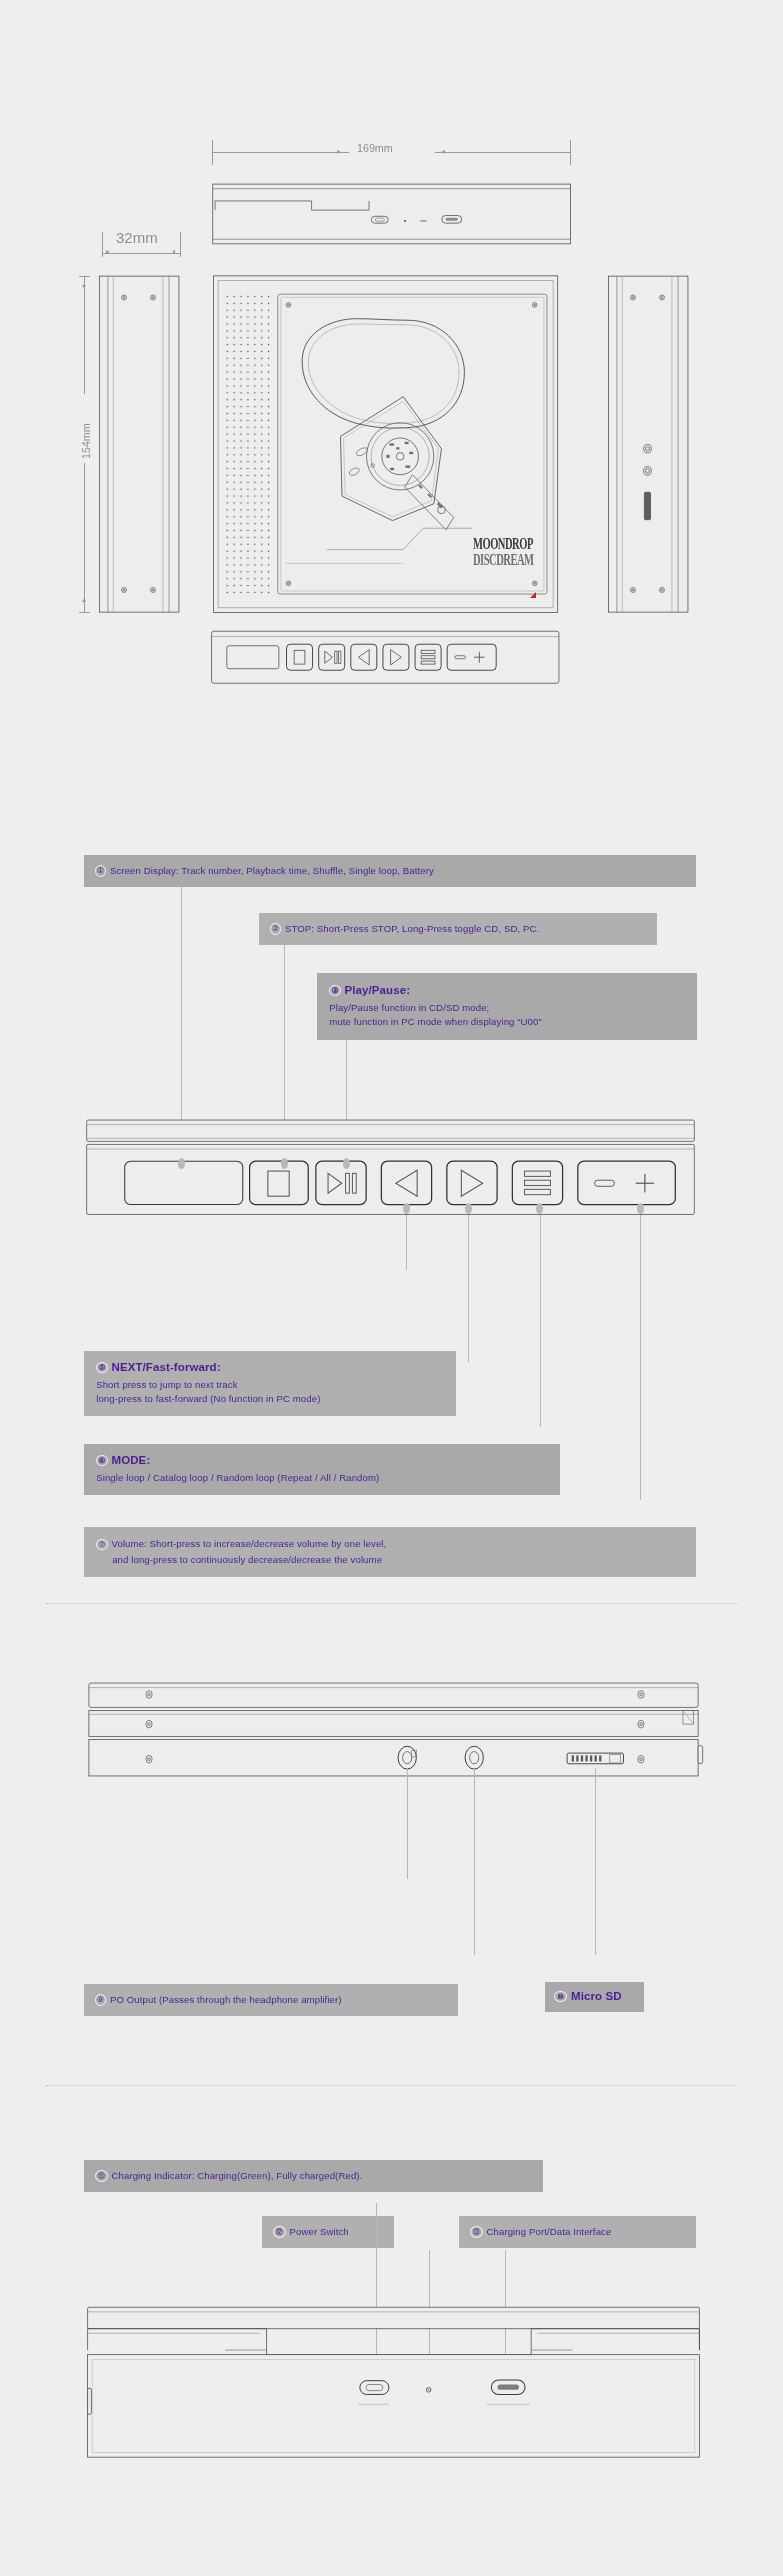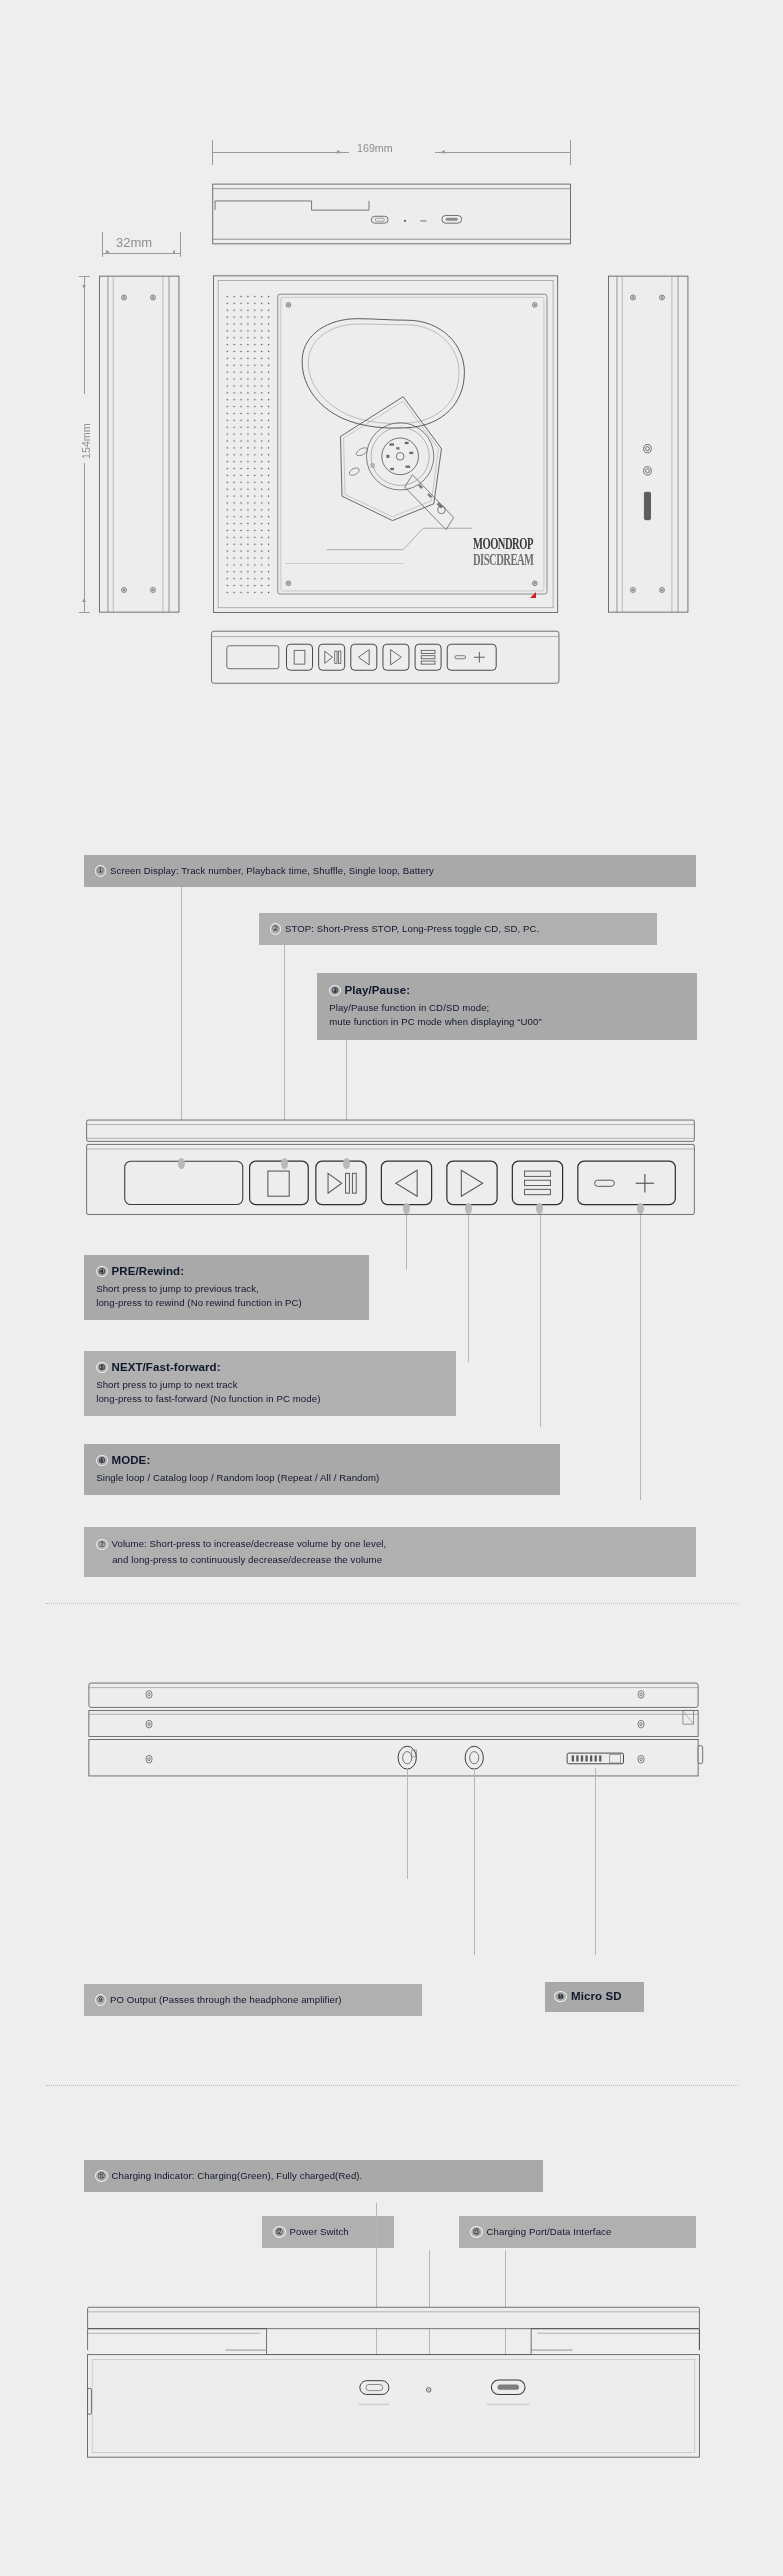"32mm" div.dimtext { font-size: 13px -> 15px; top: 235px -> 229px }
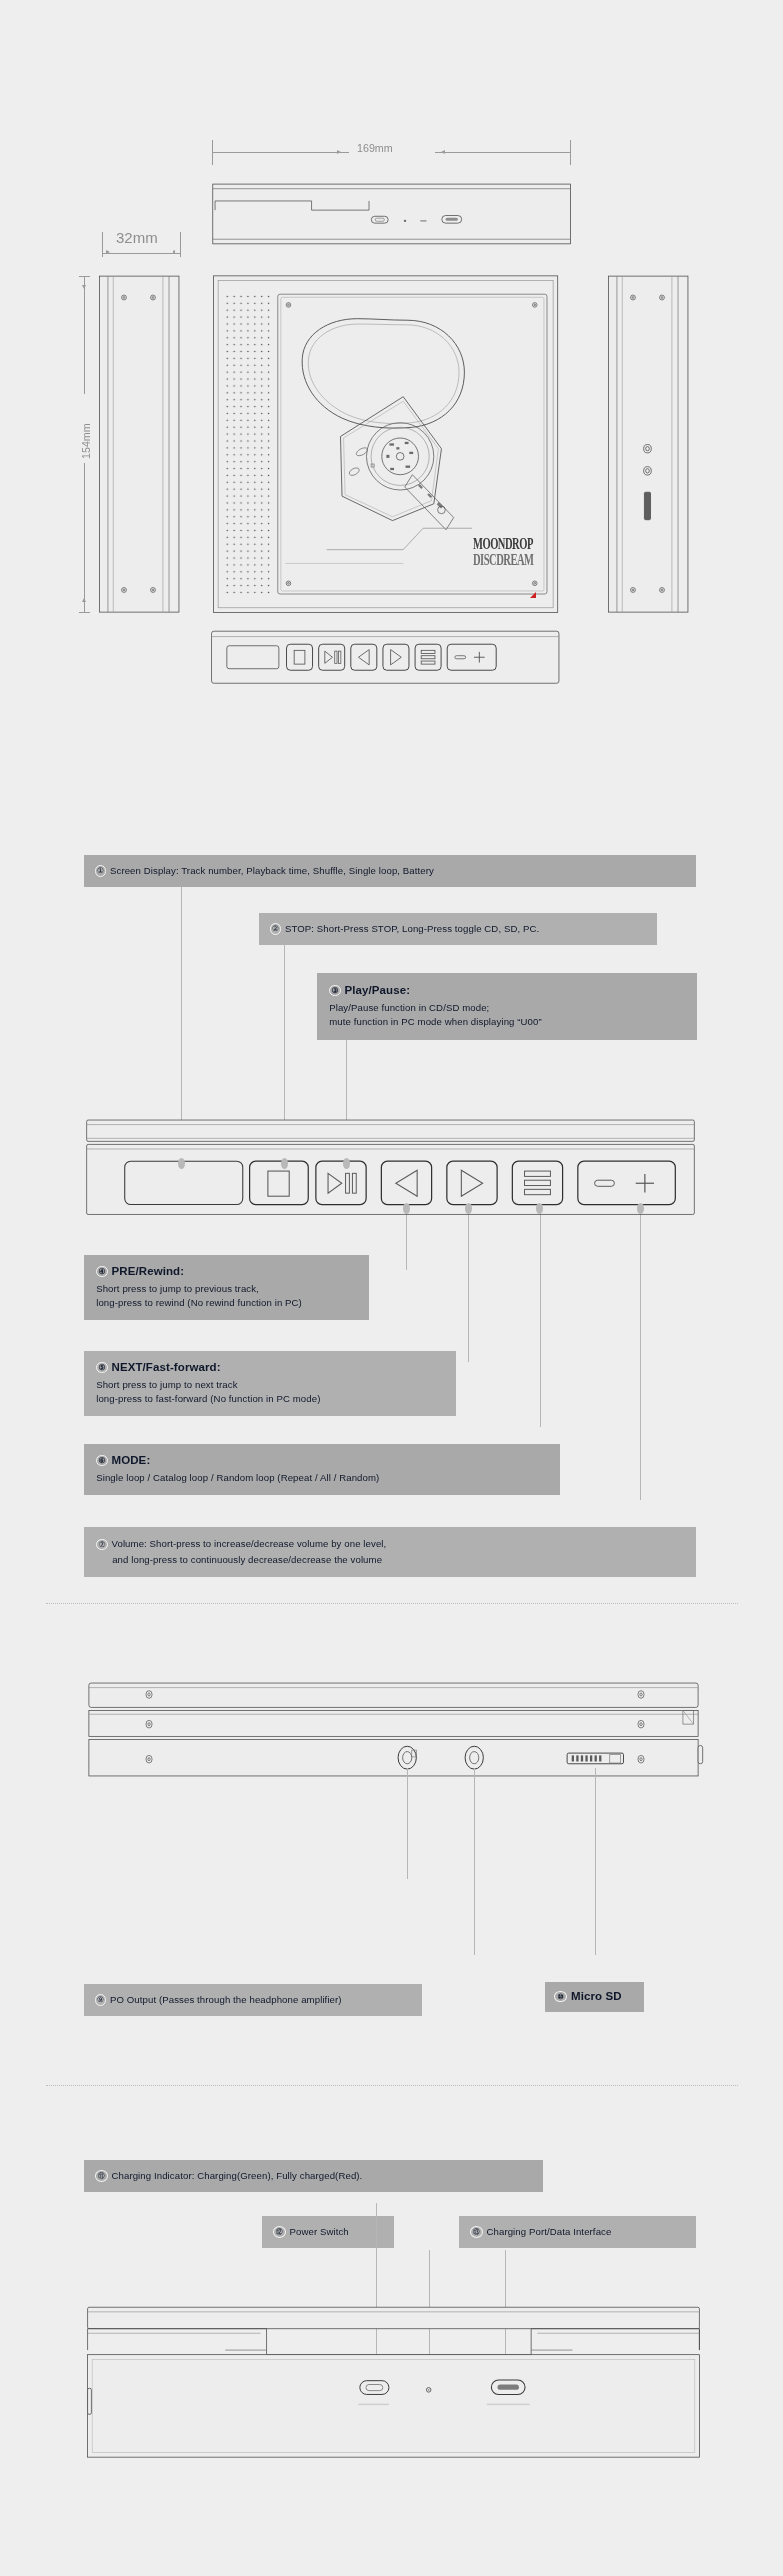"① Screen Display: Track number," .callout { color: #0f172a -> #4c1d95 }
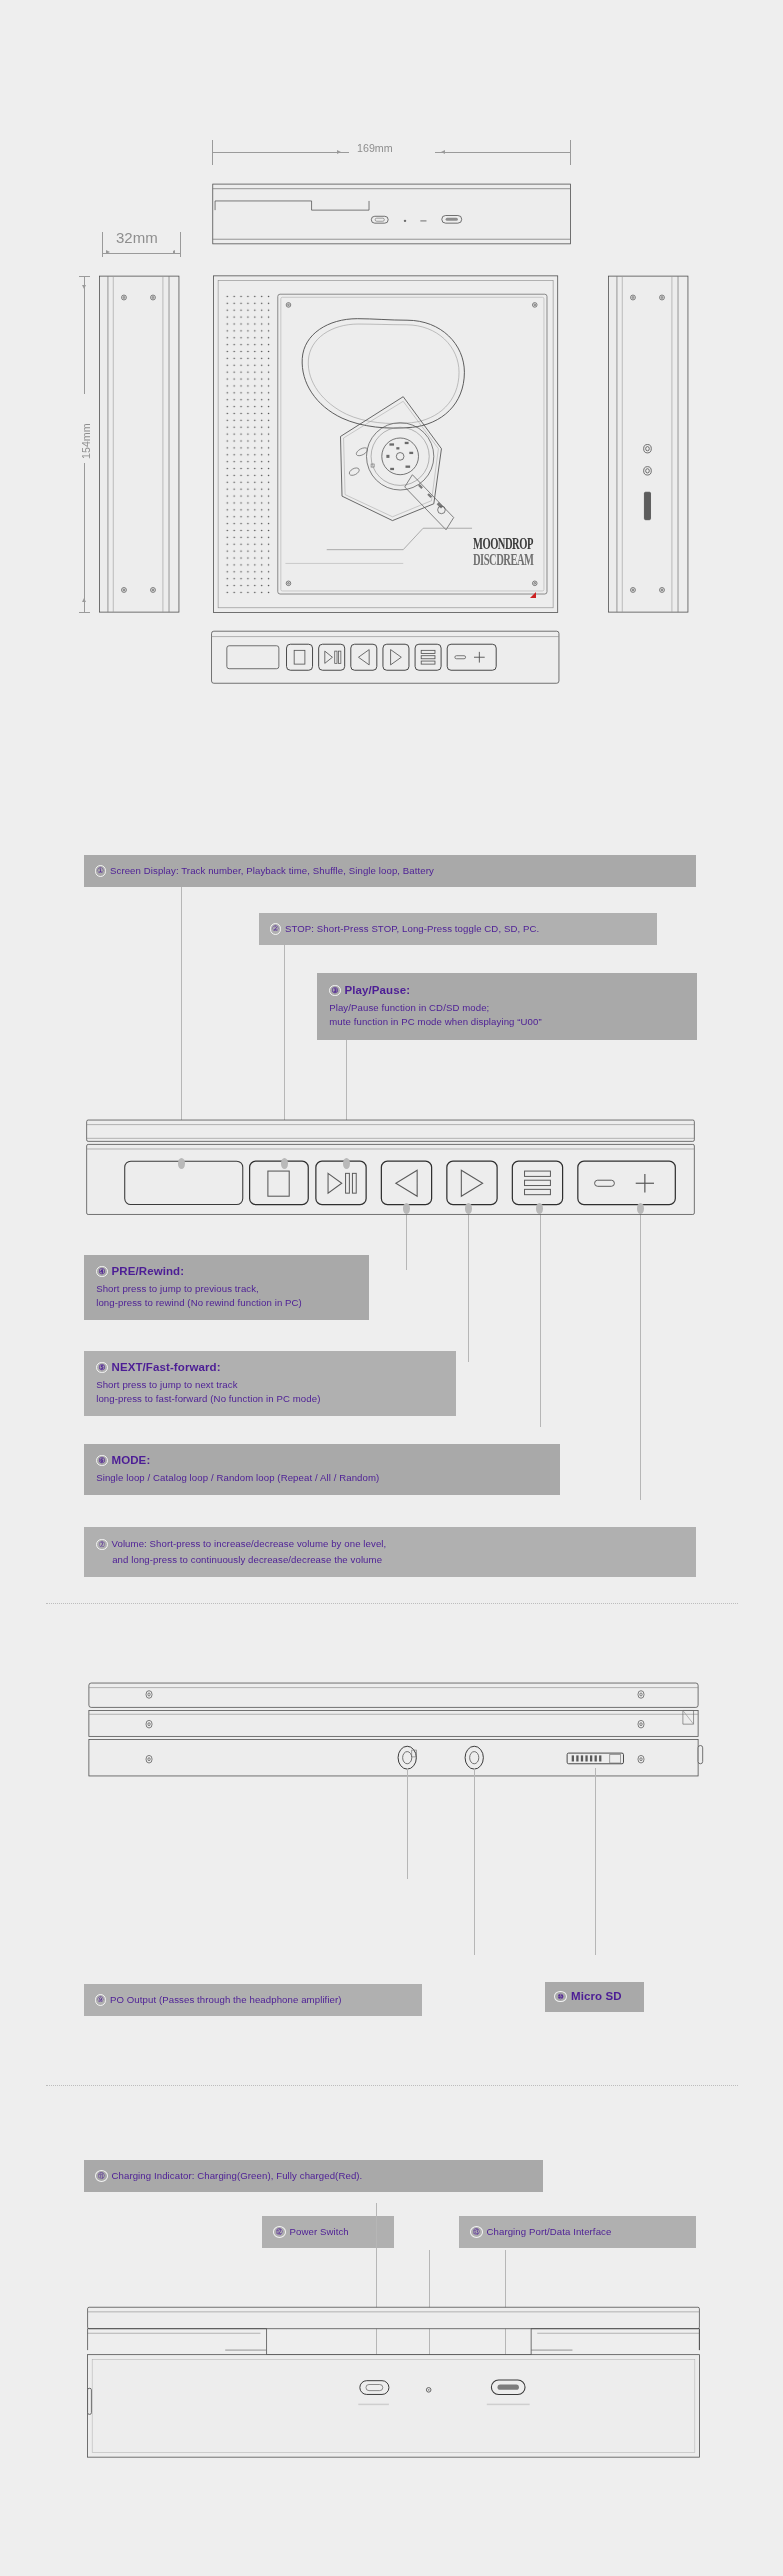"④ PRE/Rewind:" div.callout { html: <div> <span> <span>④</span><span>PRE/Rewind:</span> </span> <span>Short press to jump to previous track,</span> <span>long-press to rewind (No rewind function in PC)</span> </div> -> none }
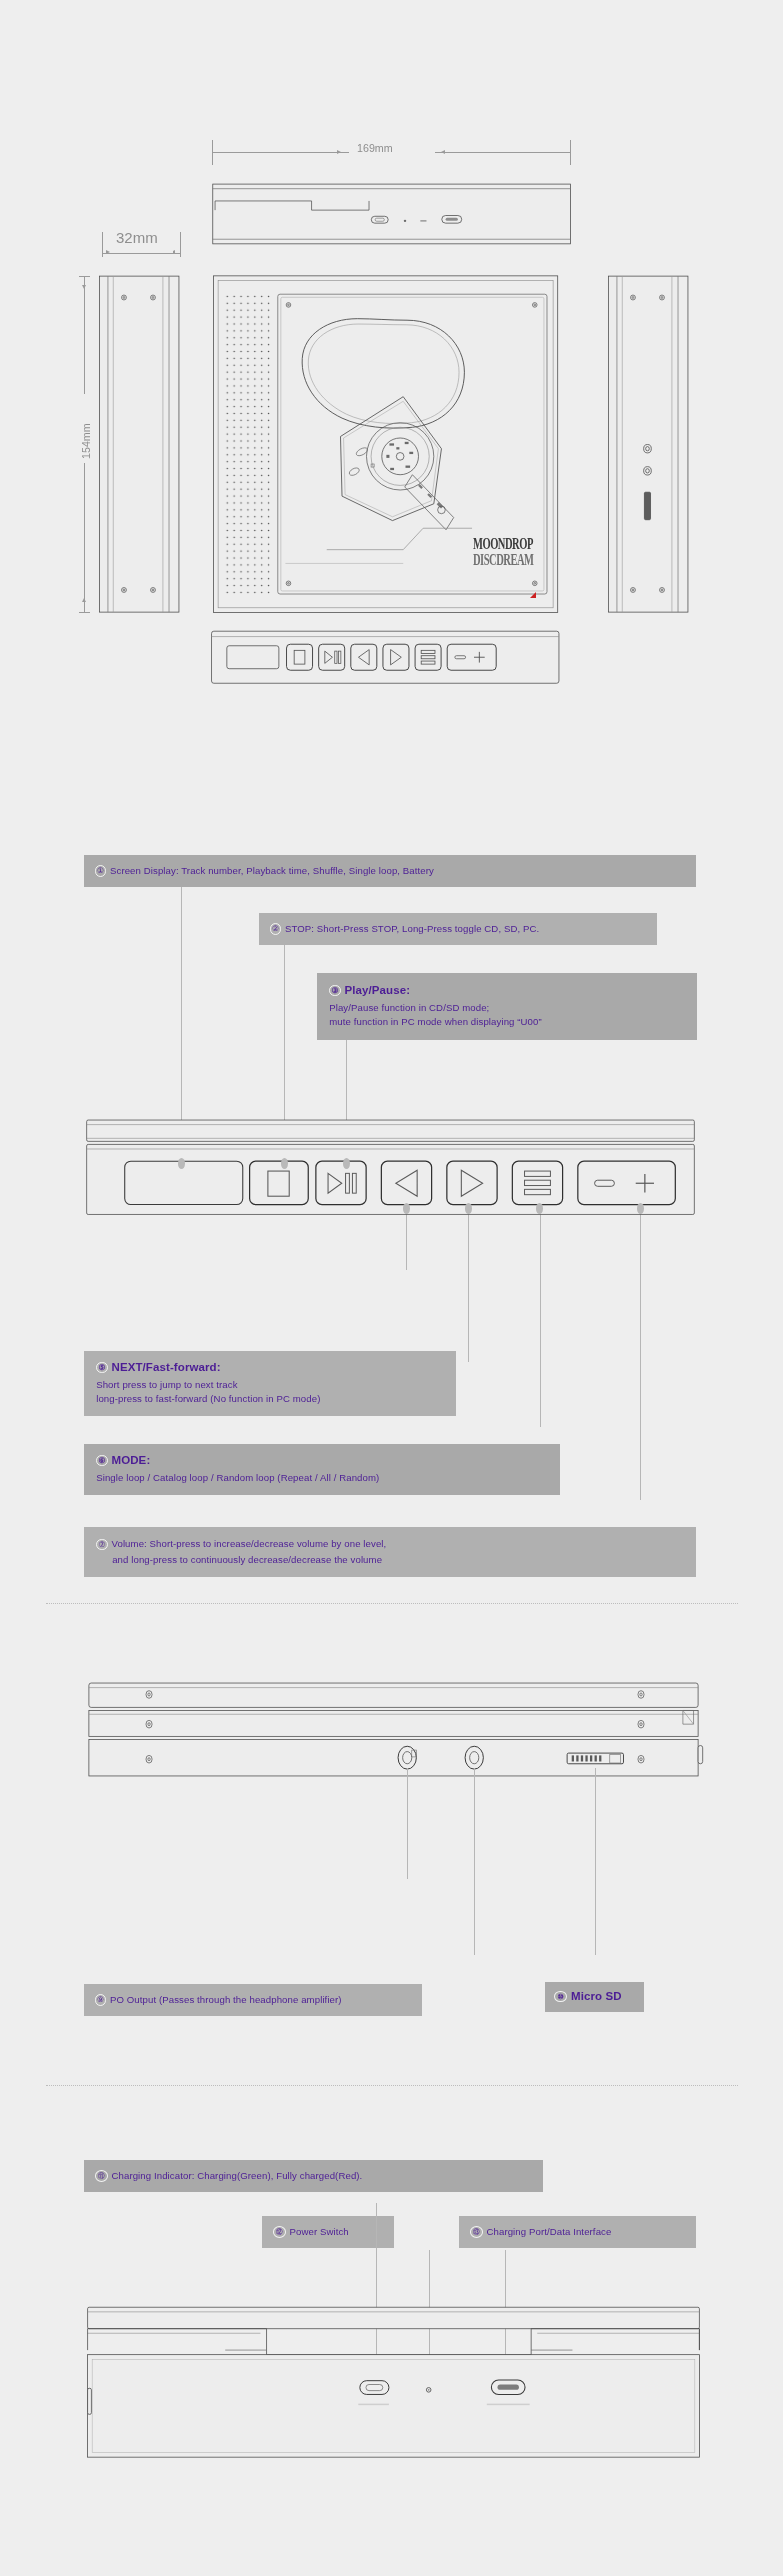"⑨ PO Output (Passes through" div.callout { width: 338px -> 374px }
